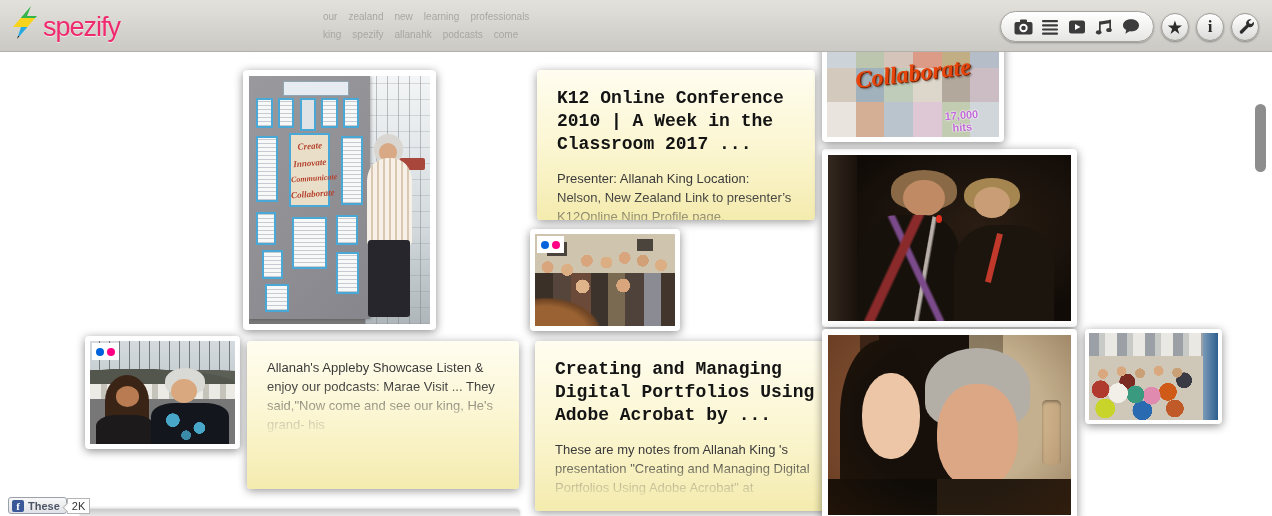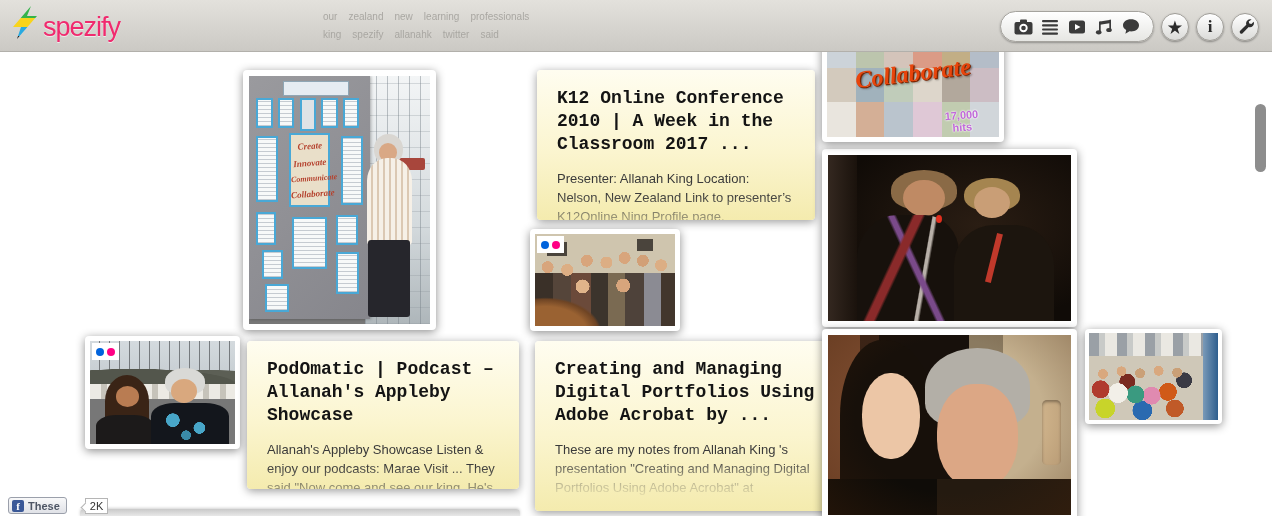"twitter" span { text: twitter -> podcasts }
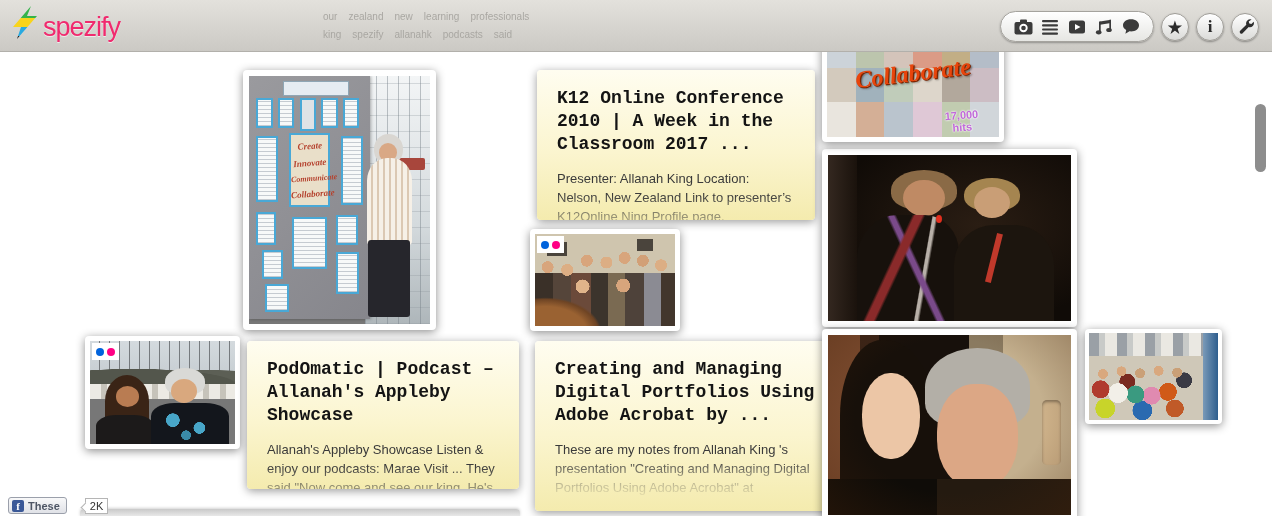"said" span { text: said -> come }
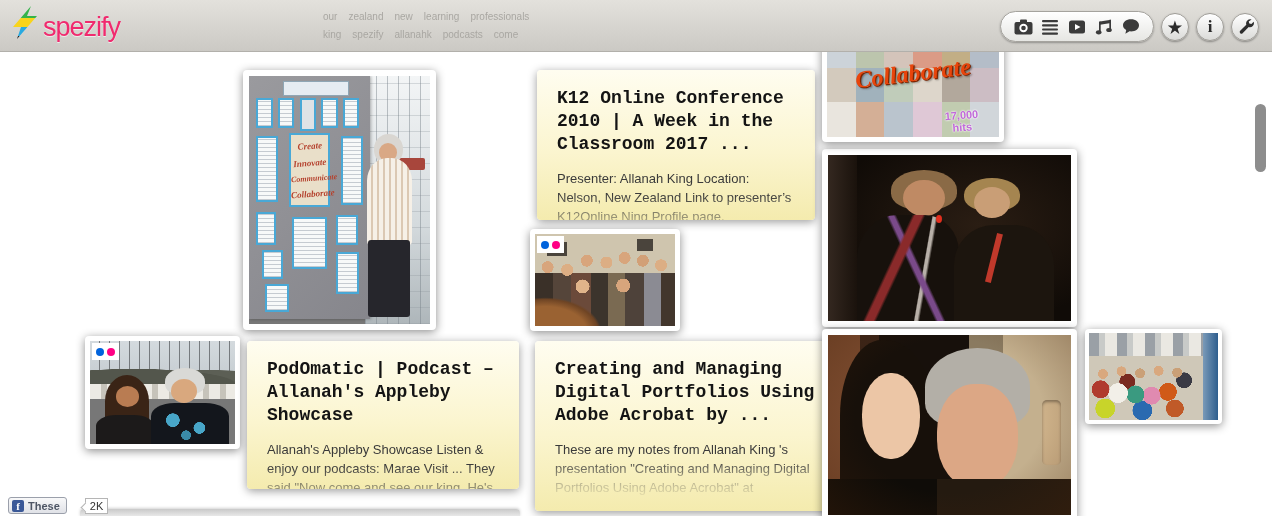"PodOmatic | Podcast – Allanah's" div.note-title { html: <div>PodOmatic | Podcast – Allanah's Appleby Showcase</div> -> none }
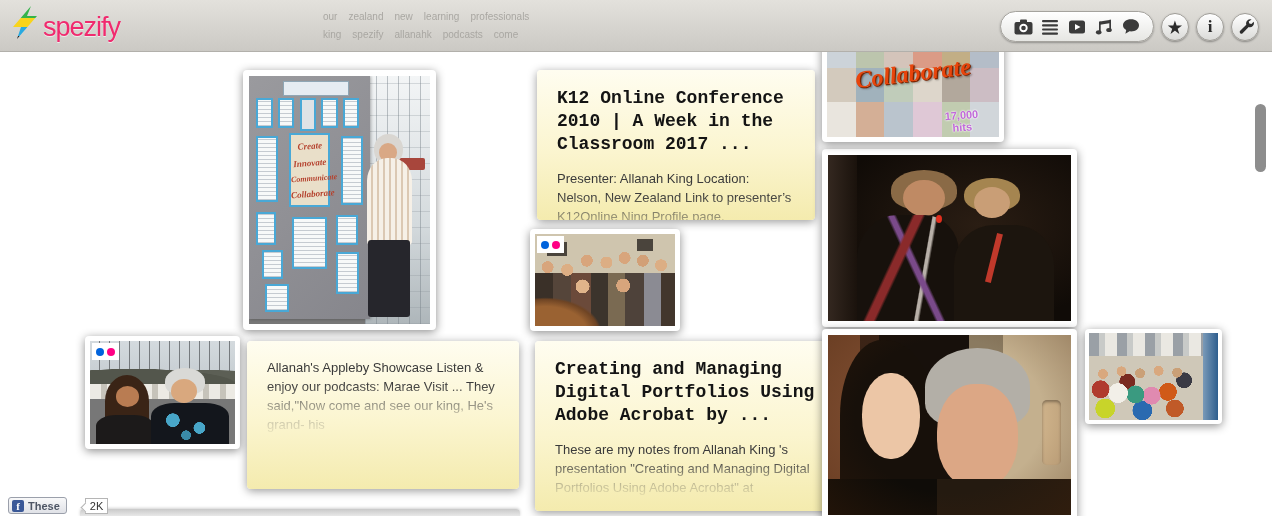"2K" .fb-count { margin-left: 18px -> 0 }
